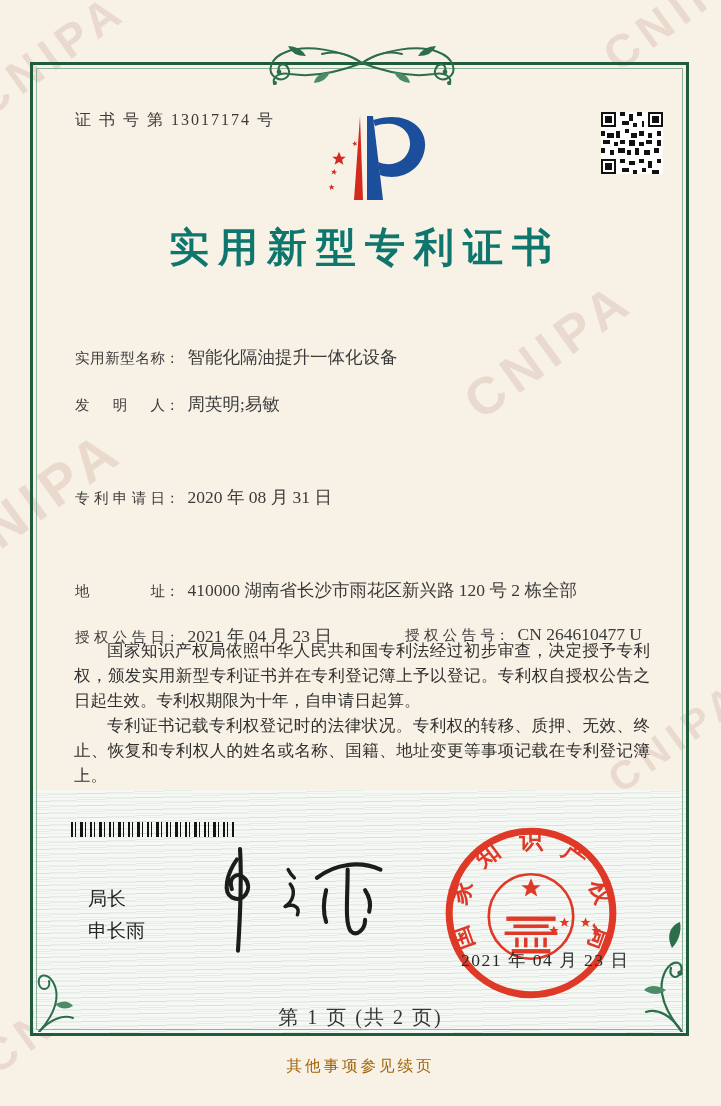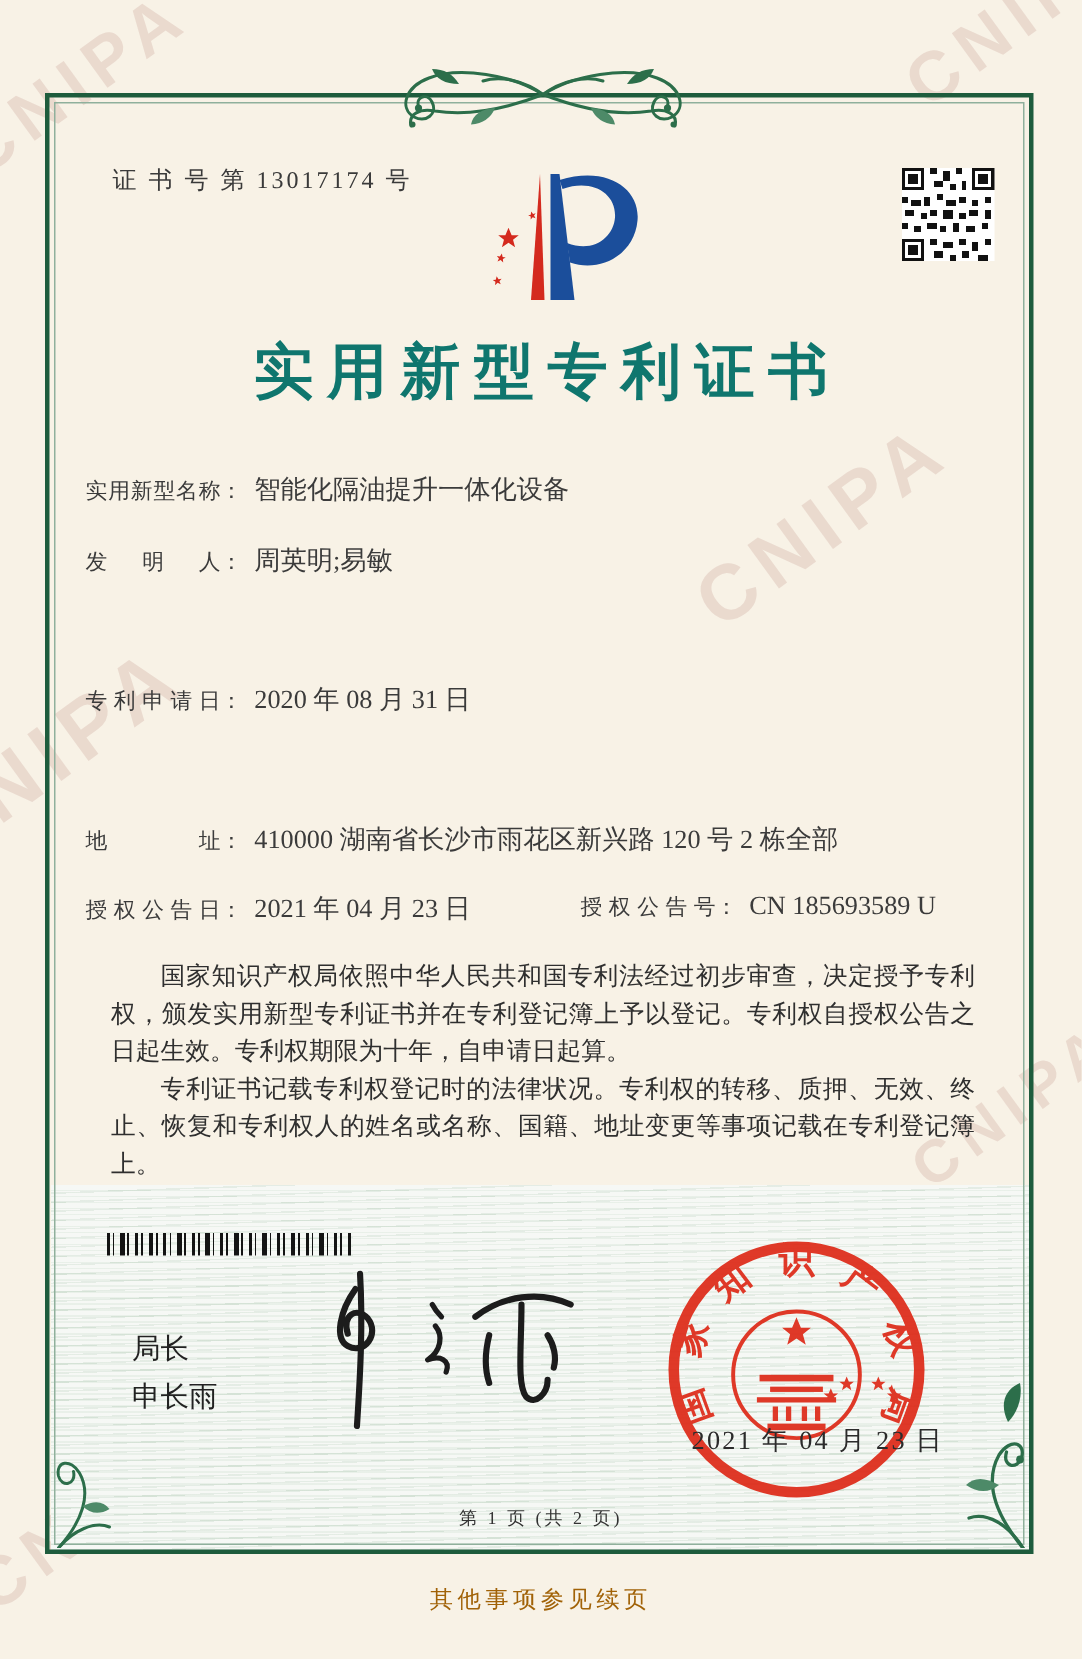"实用新型名称： 智能化隔油提升一体化设备" .field-row { left: 57px -> 75px; margin-top: none -> 31px }
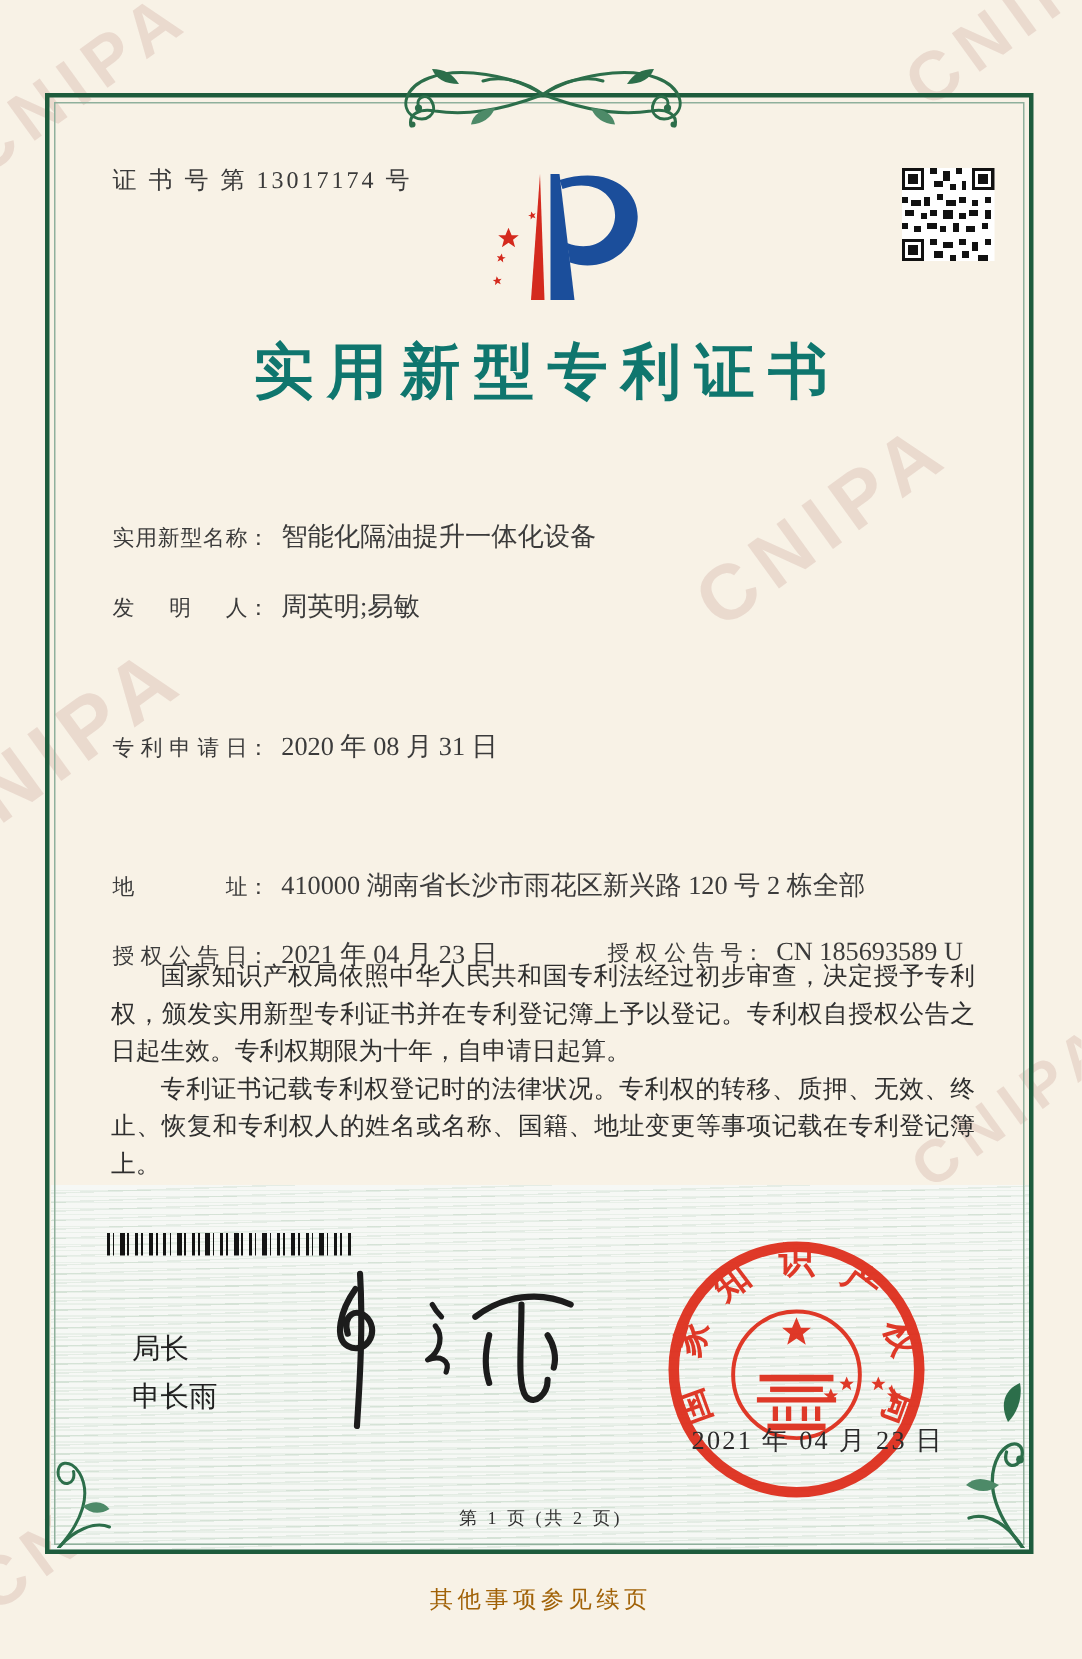"CN 185693589 U" span.field-value { text: 185693589 -> 264610477 }
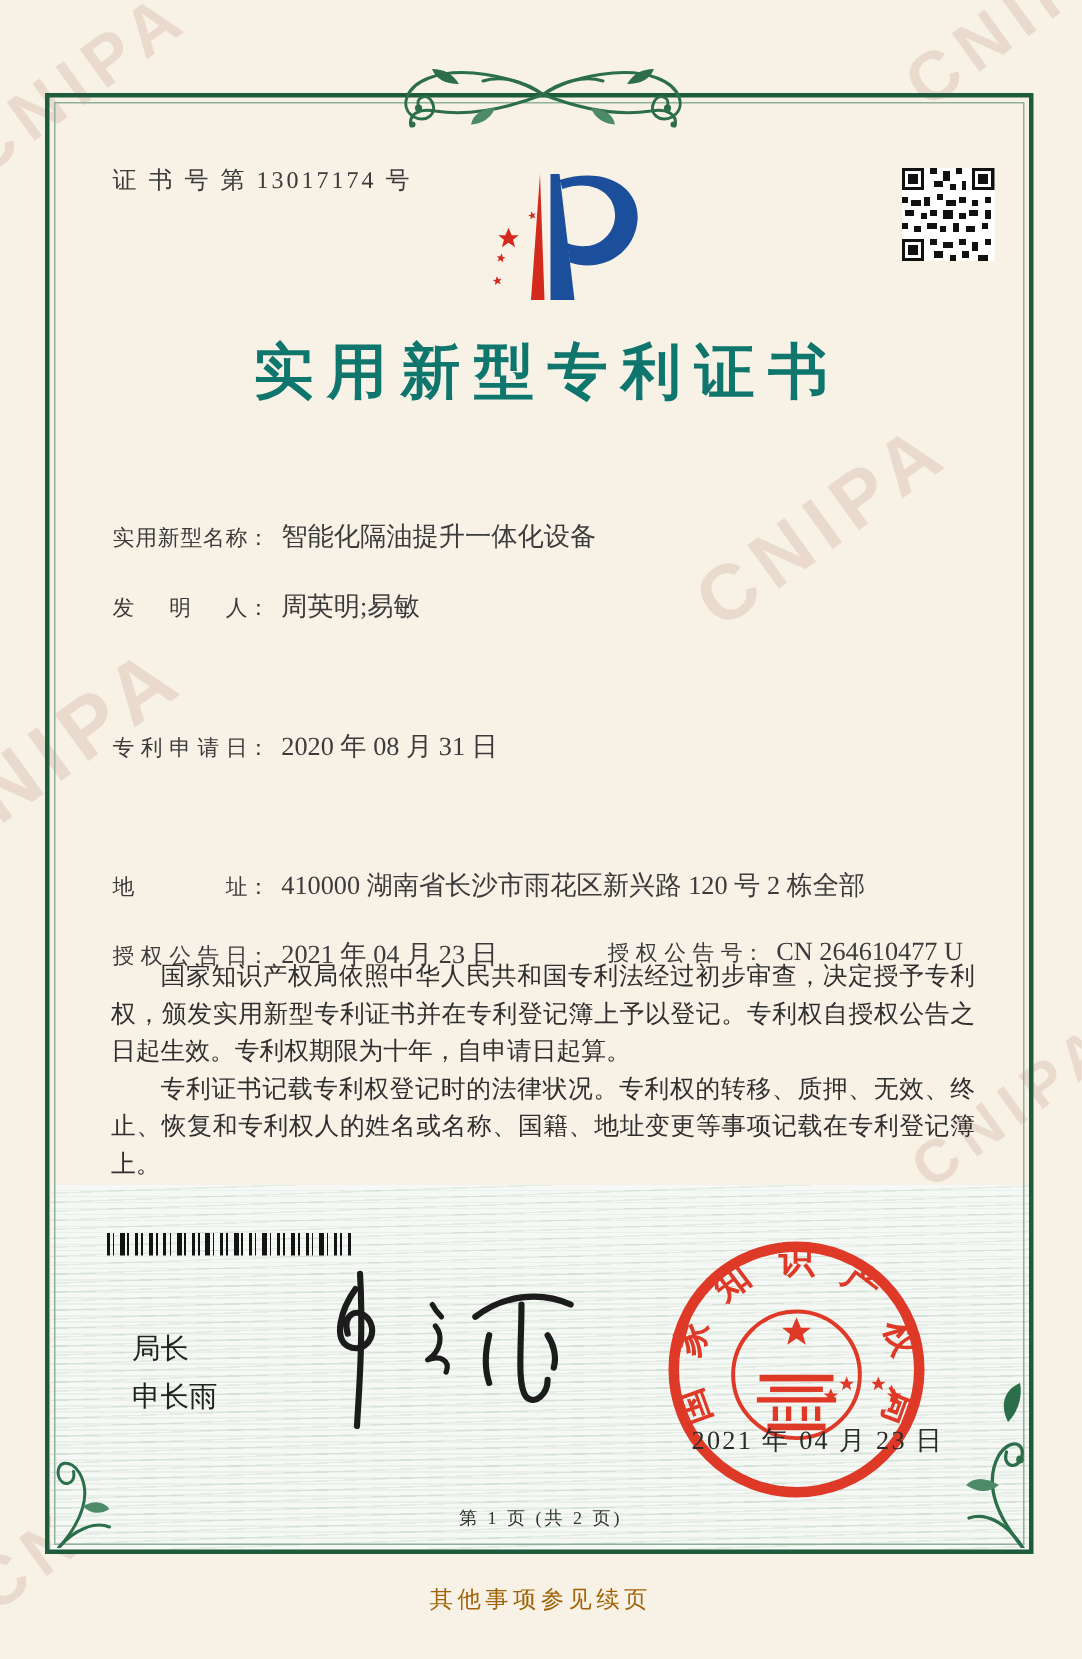"第 1 页 (共 2" .page-info { font-size: 12px -> 20px }
